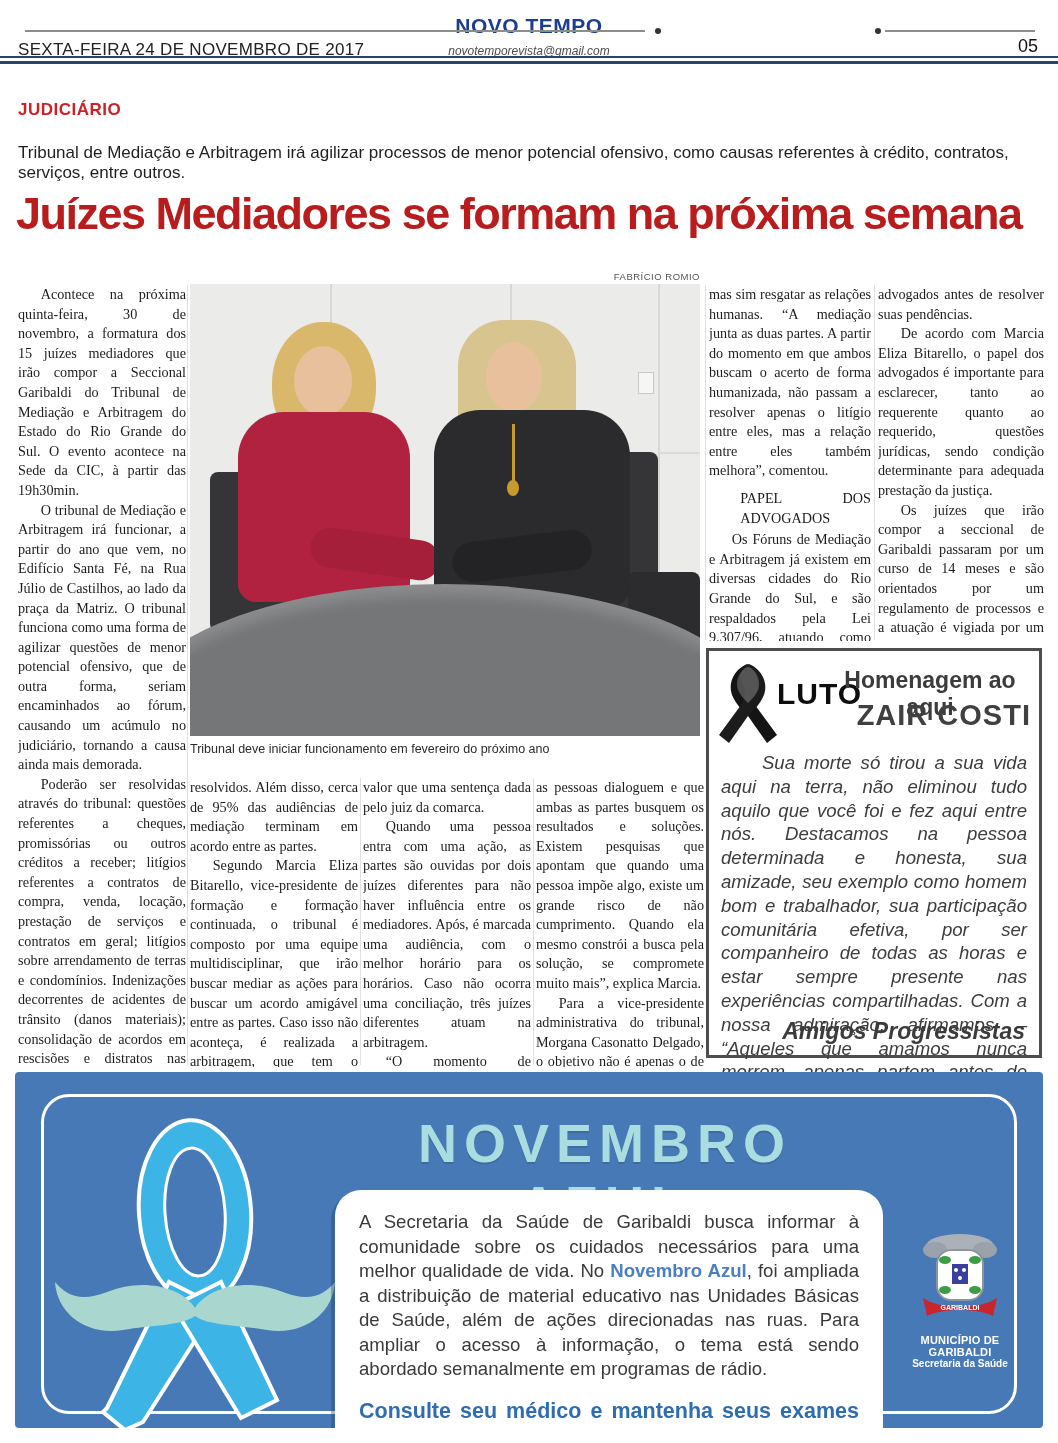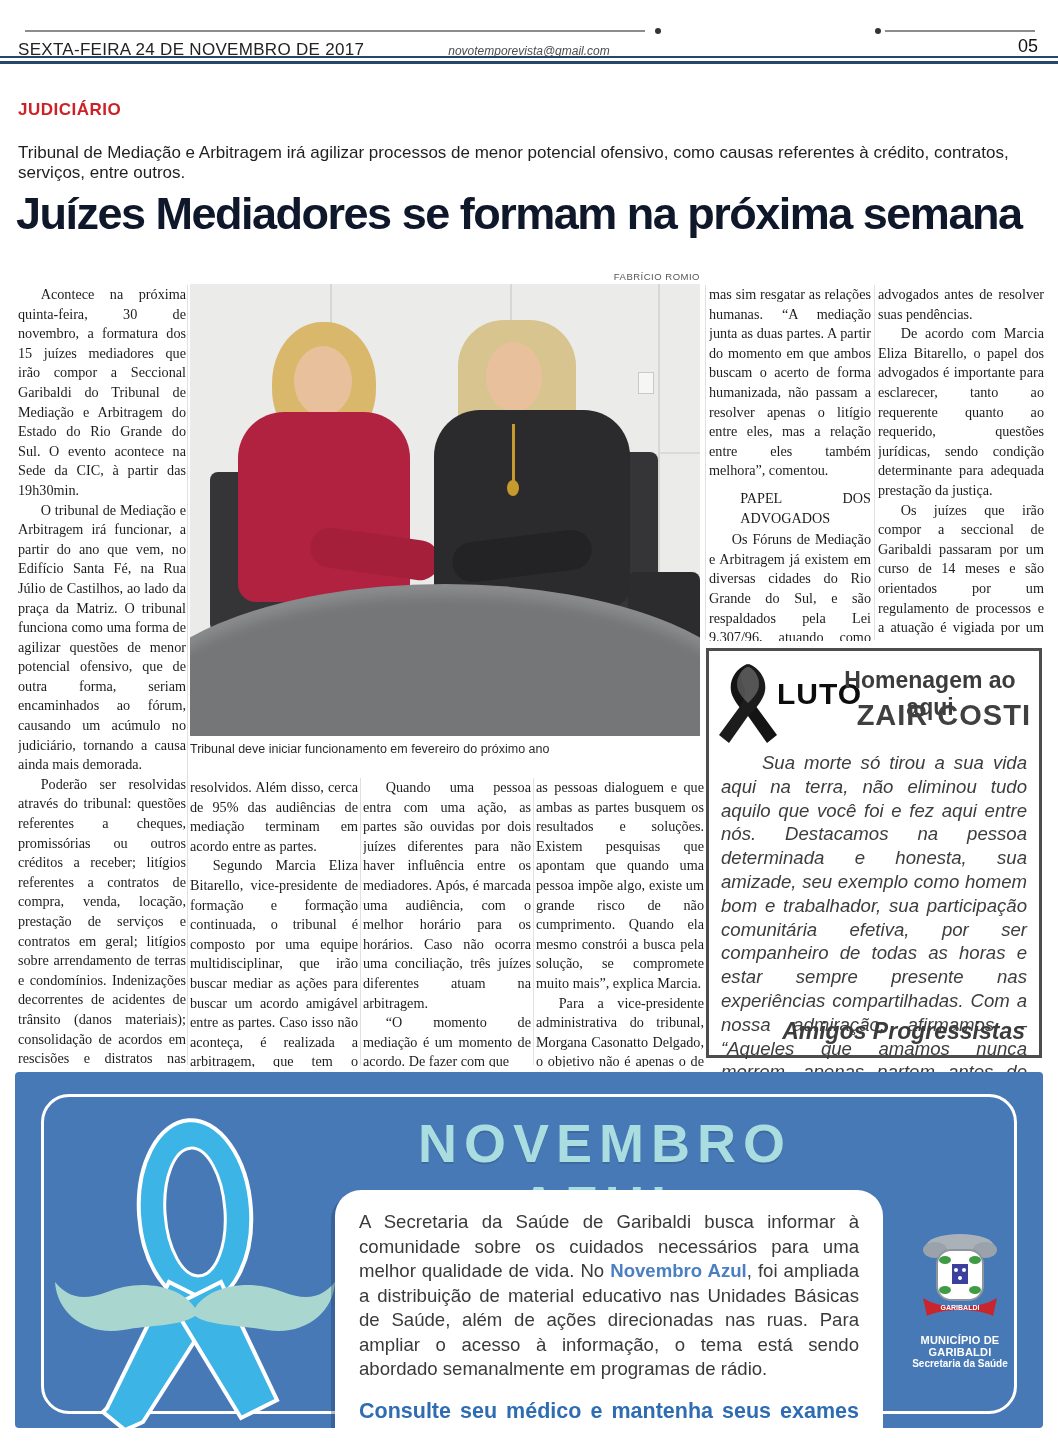"NOVO TEMPO" div.hdr-masthead { html: none -> <div>NOVO TEMPO</div> }
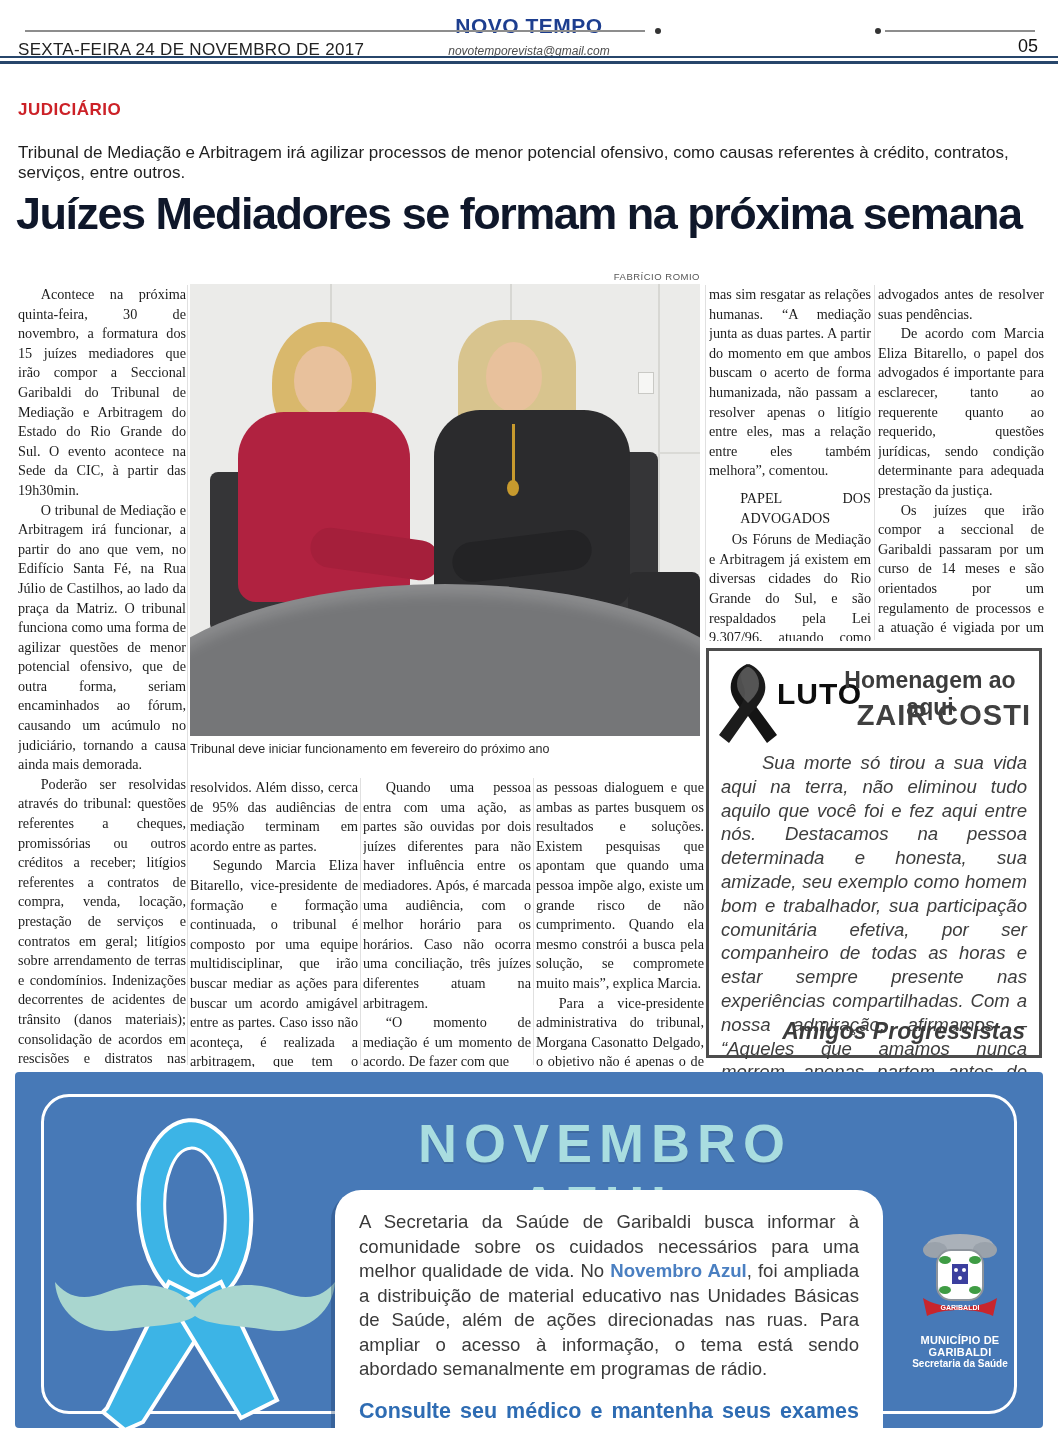"Juízes Mediadores se formam na" .headline { color: #0f172a -> #b91c1c }
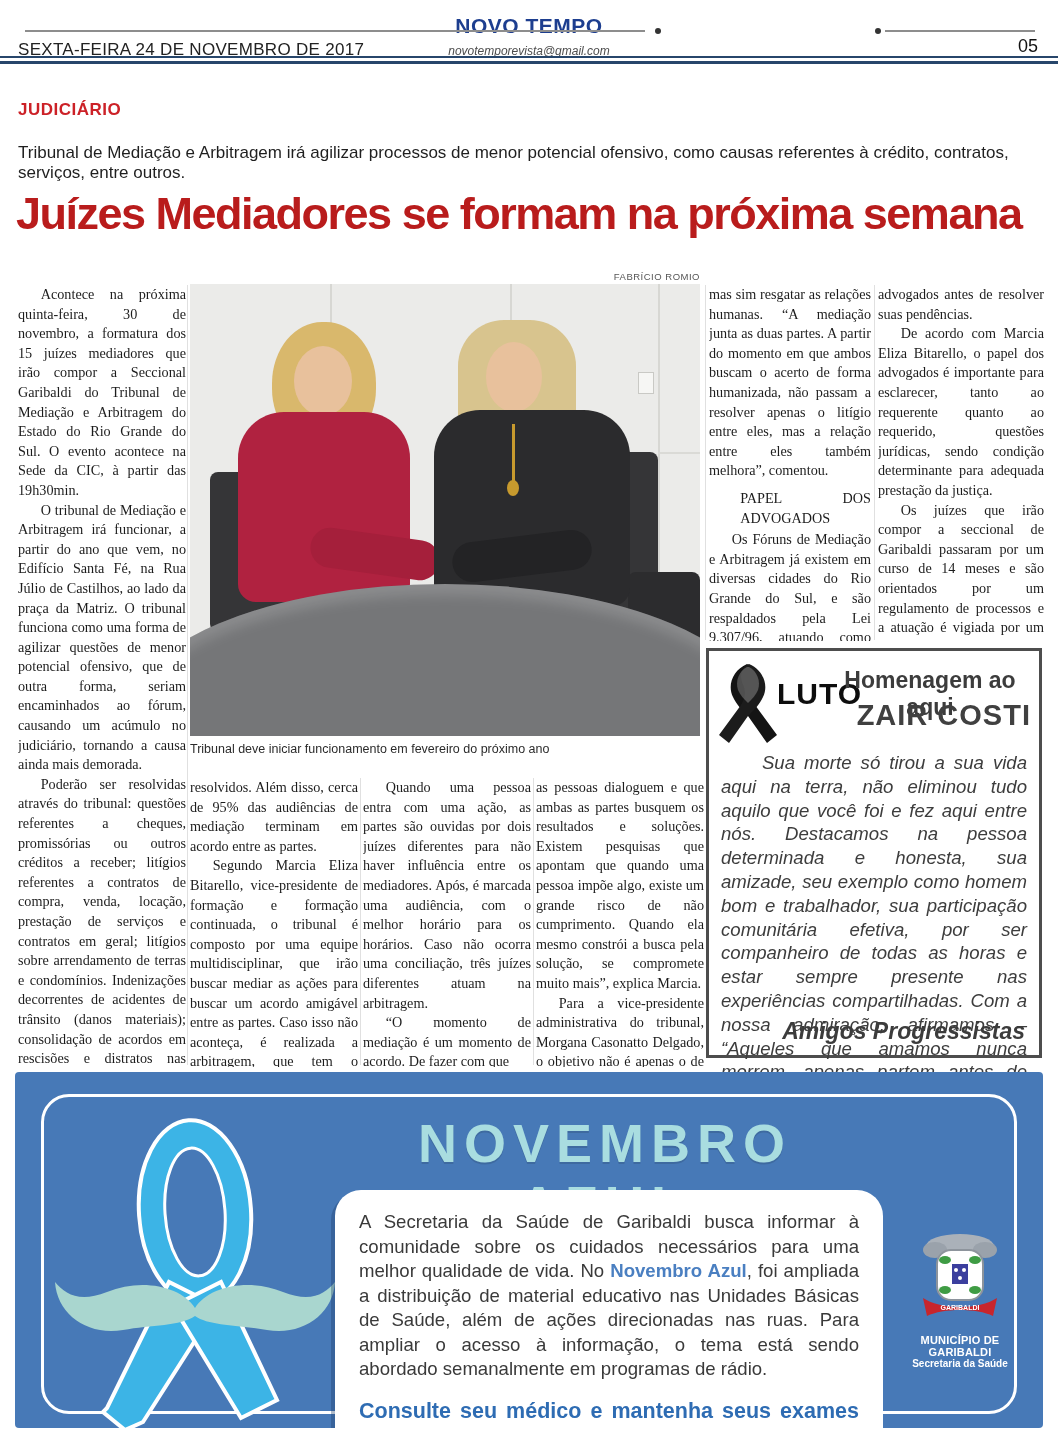"valor que uma sentença dada" p.cont { html: none -> <p>valor que uma sentença dada pelo juiz da comarca.</p> }
